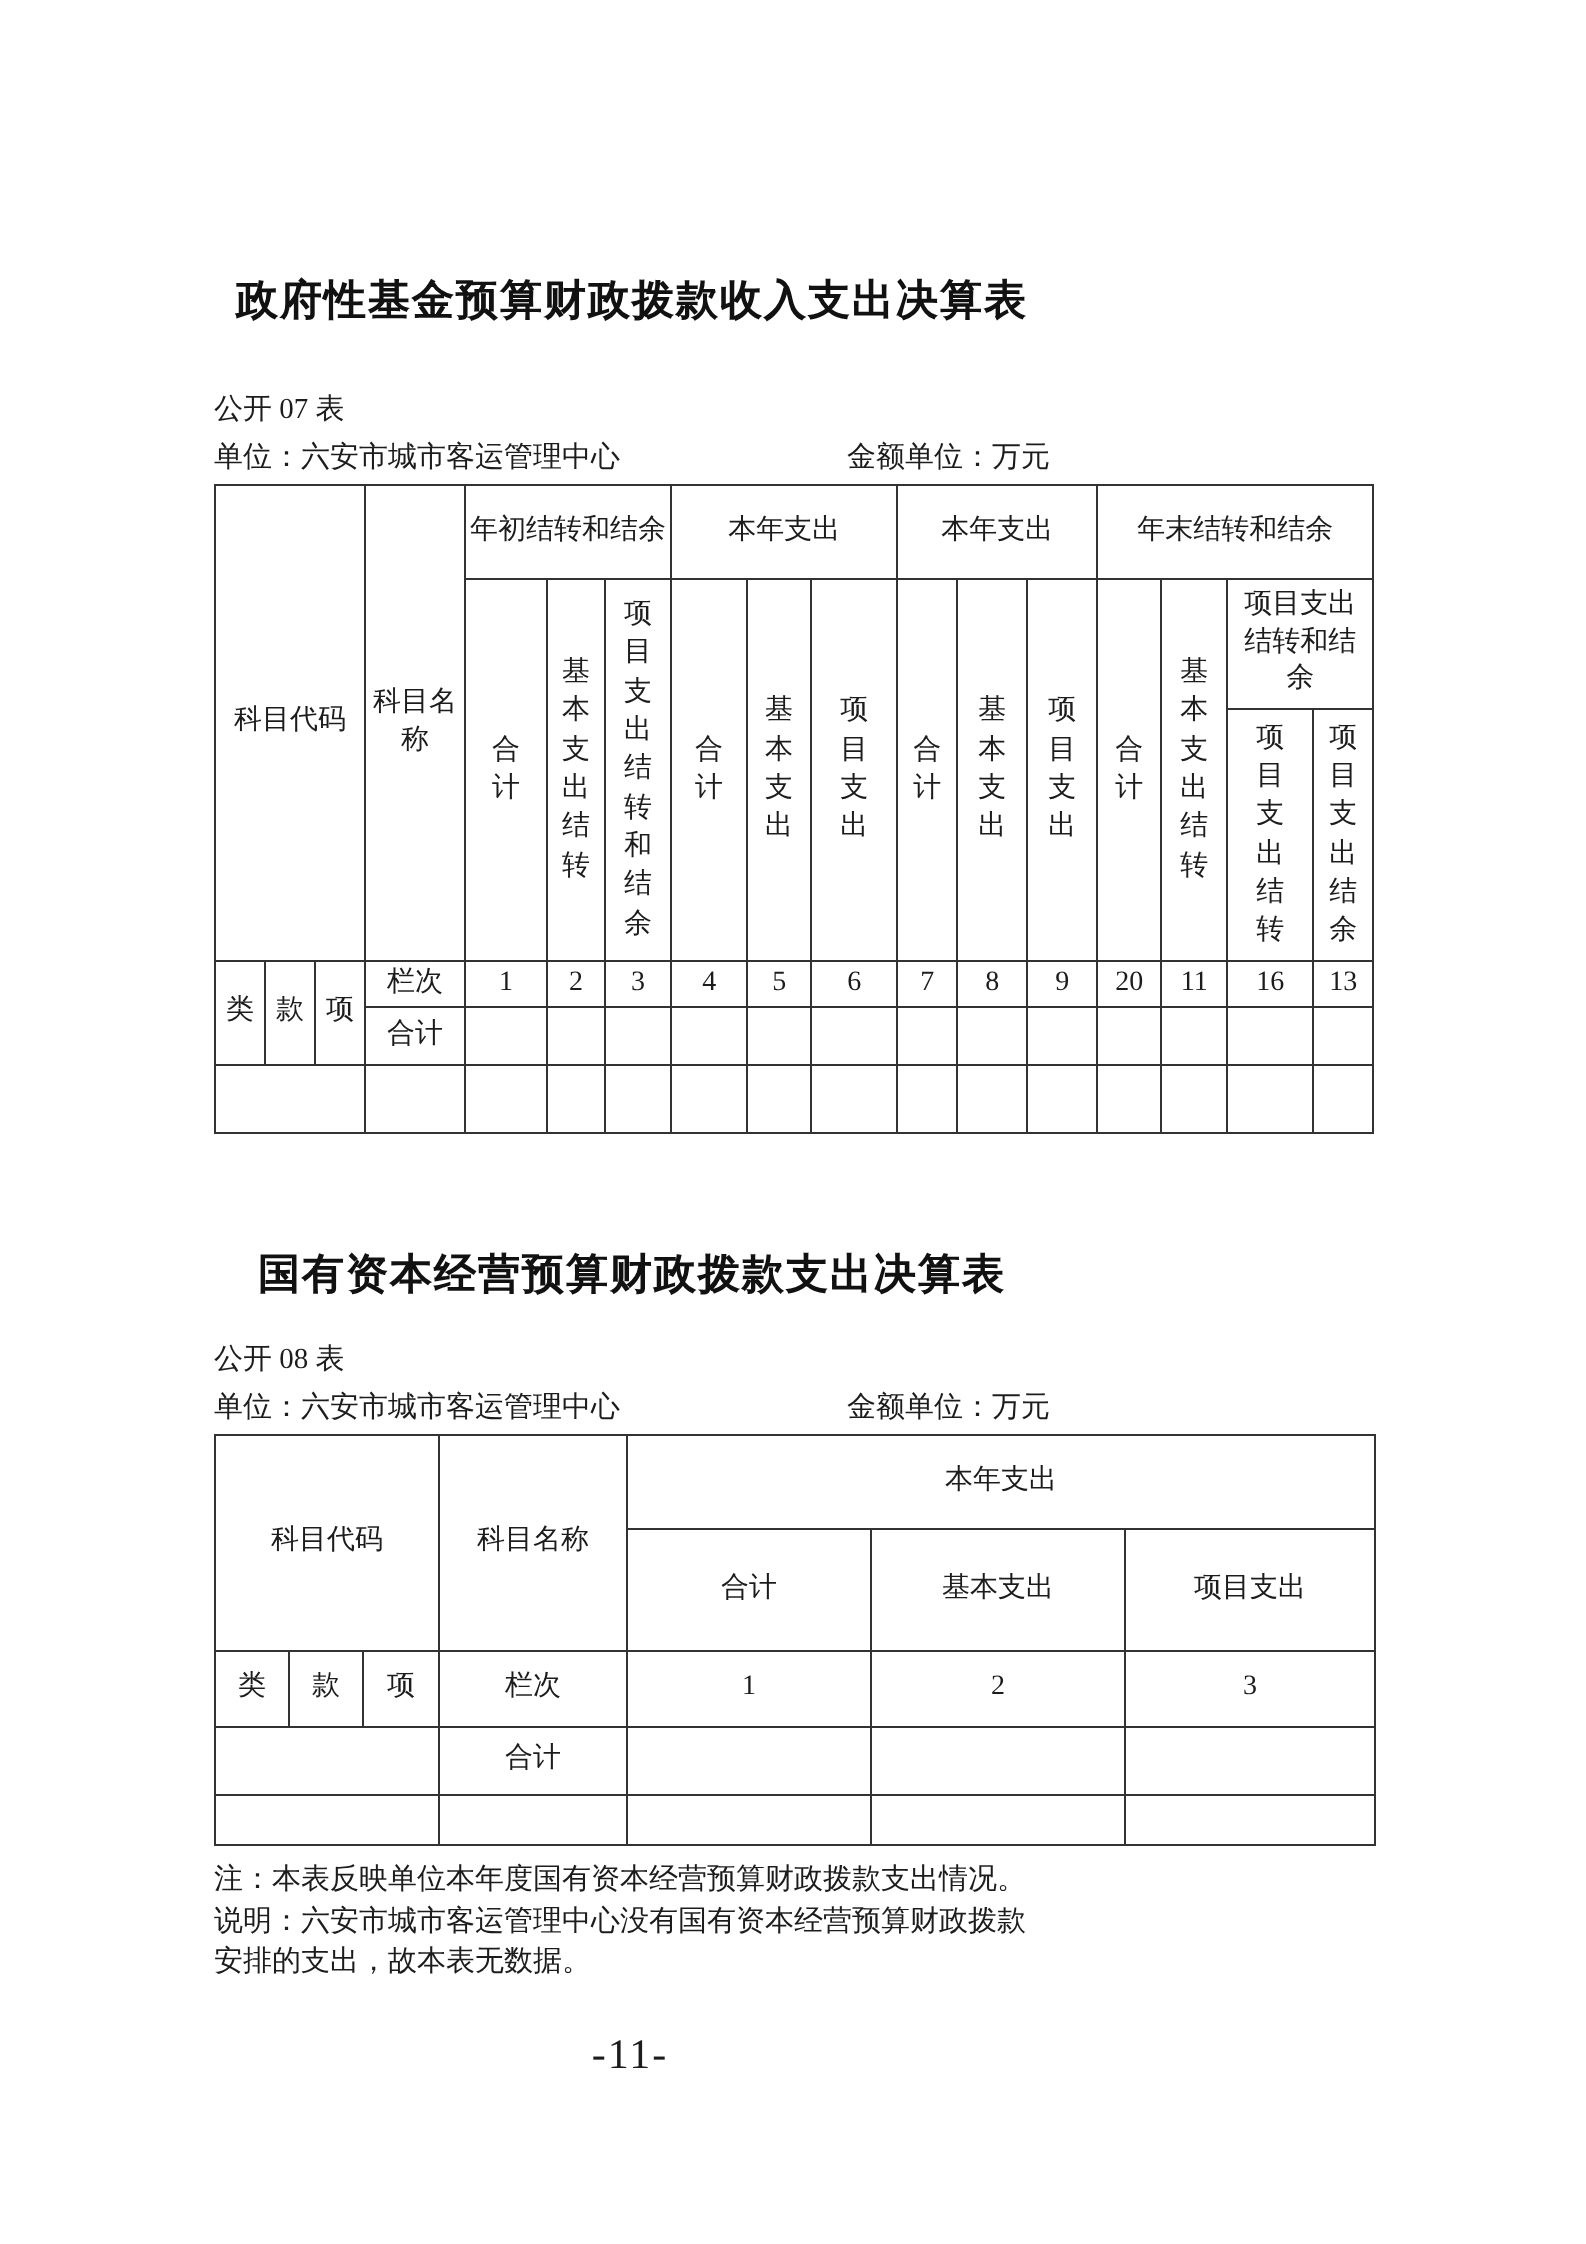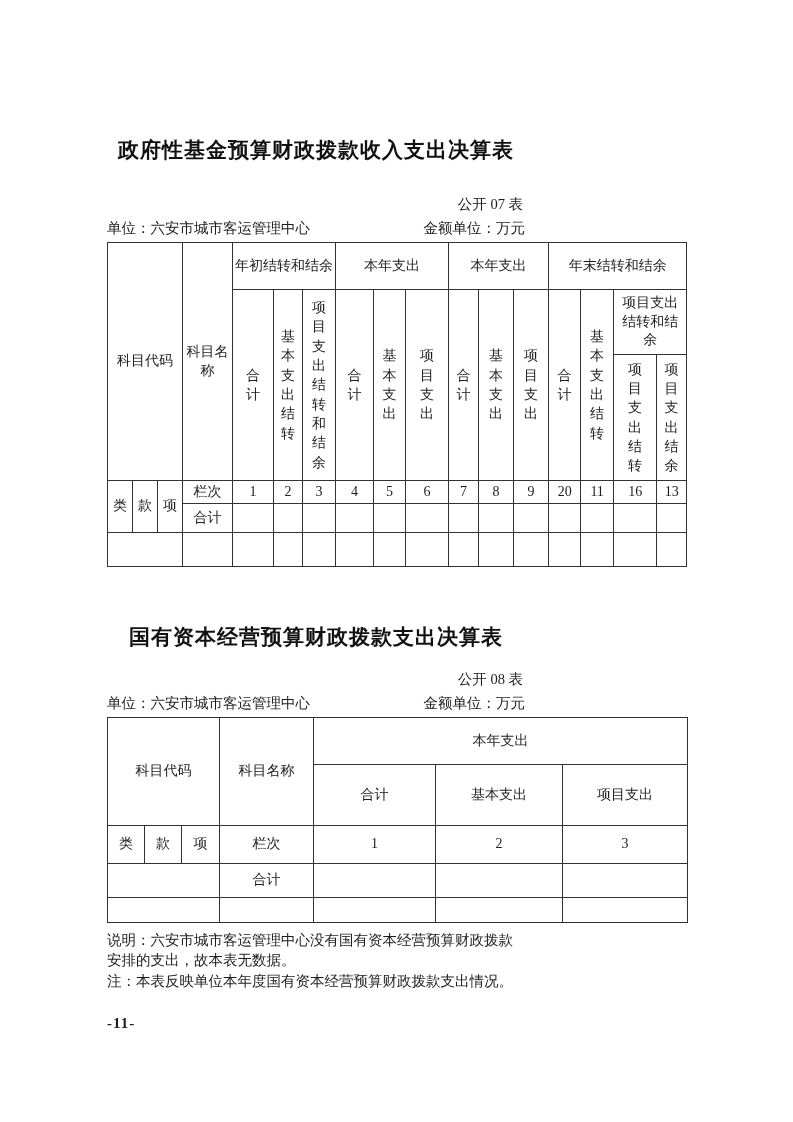"公开 07 表" .doc-no { text-align: right -> left }
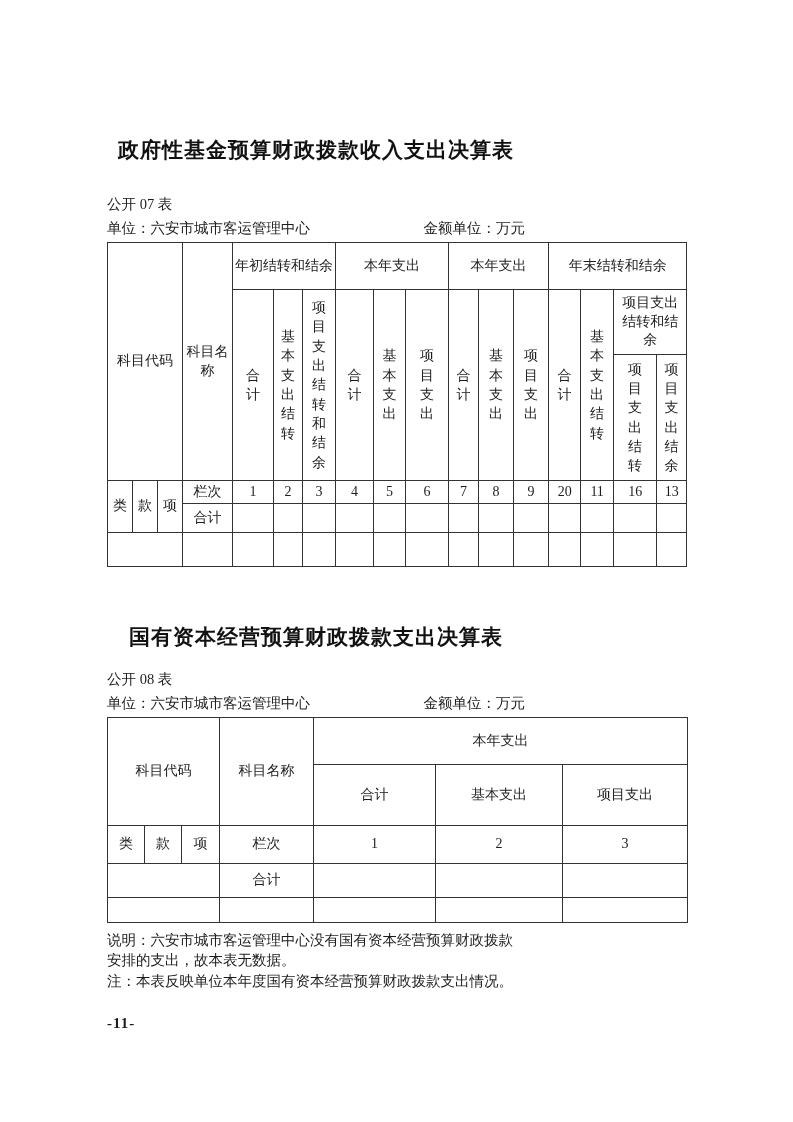"说明：六安市城市客运管理中心没有国有资本经营预算财政拨款安排的支出，故本表无数据" p { order: before "注：本表反映单位本年度国有资本经营预算财政拨款支出情况。" -> after "注：本表反映单位本年度国有资本经营预算财政拨款支出情况。" }
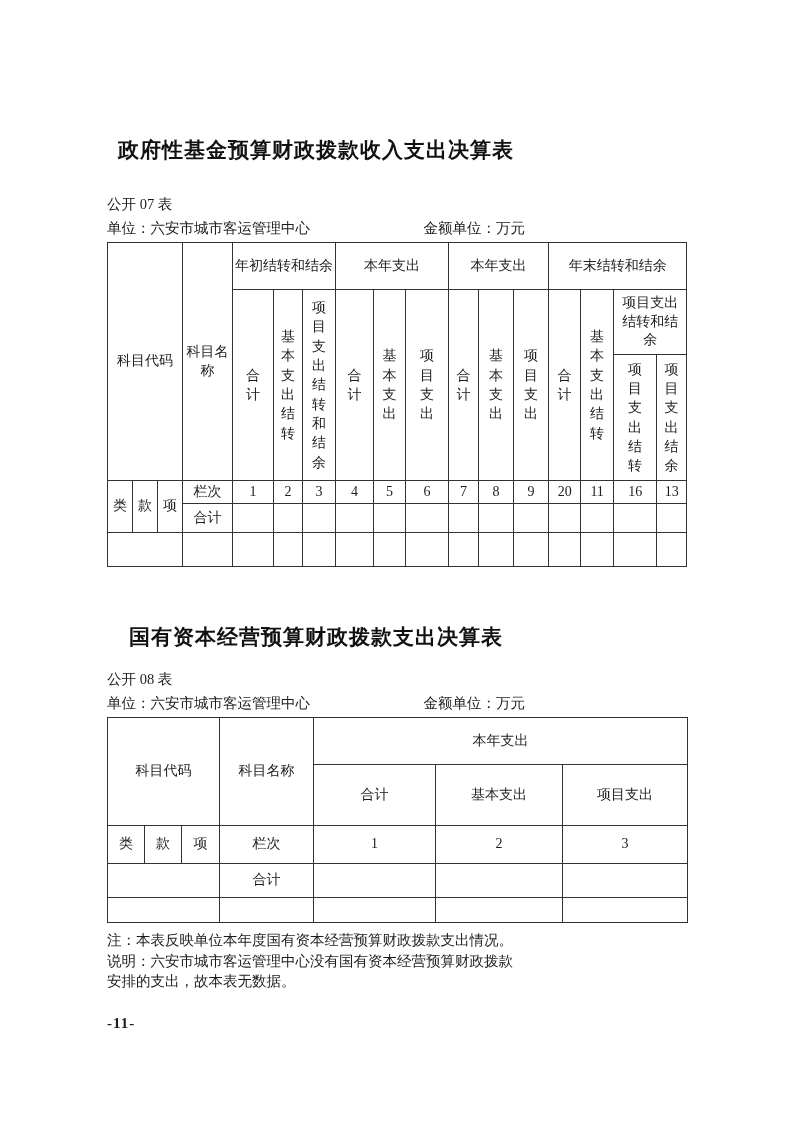"-11-" .page-num { font-size: 15px -> 21px; font-weight: bold -> none; text-align: left -> center }
